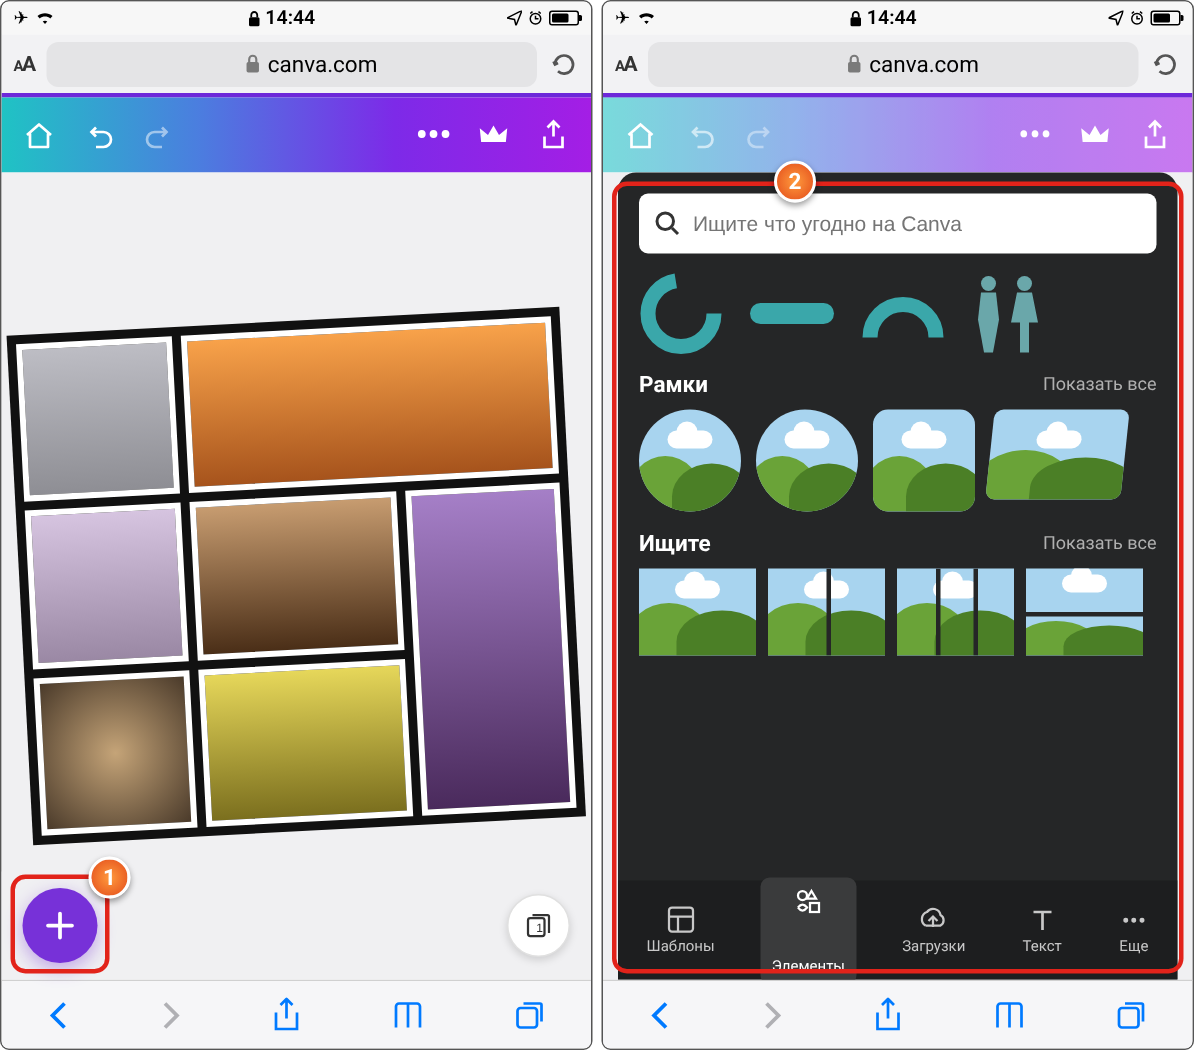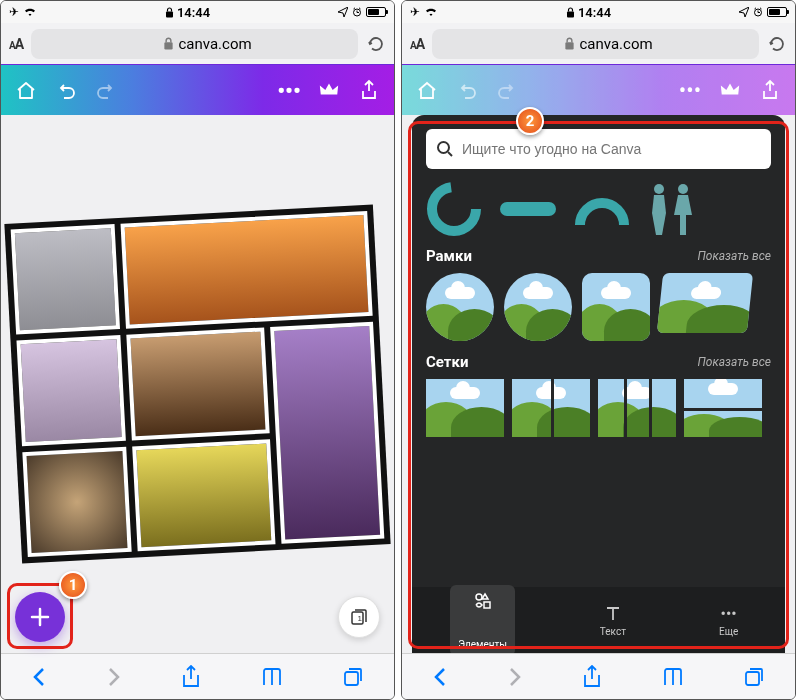"AA" .safari-bar { border-bottom: 1px solid #6d28d9 -> 3px solid #6d28d9 }
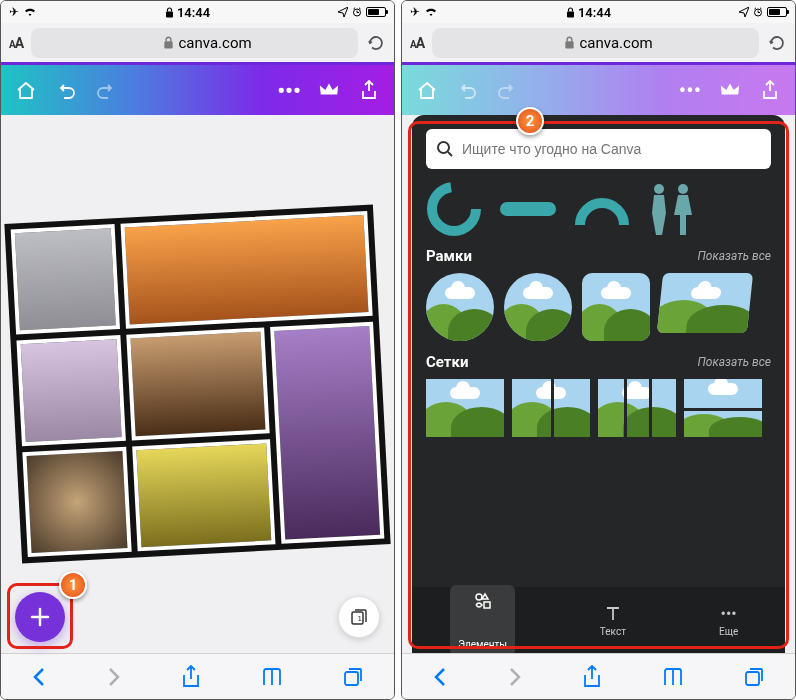"Показать все" .section-more { font-style: italic -> none }
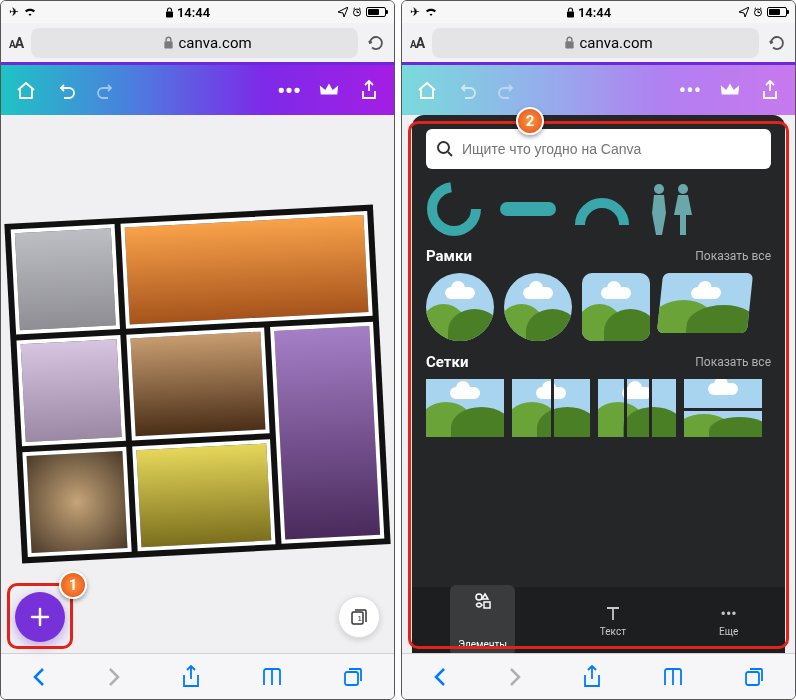"Сетки" span.section-title { text: Сетки -> Ищите }
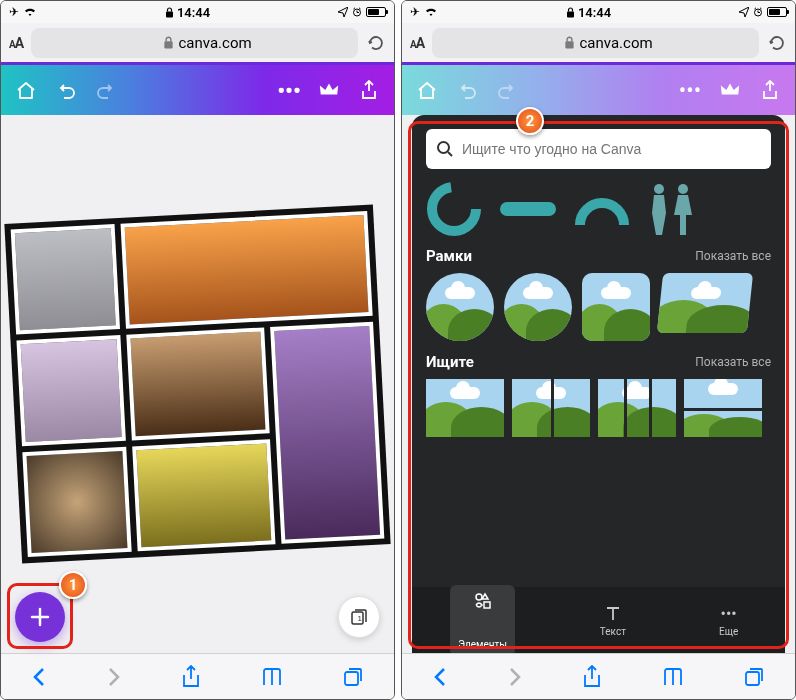"Шаблоны" div.bt-item { html: none -> <div> <span> <svg> <rect></rect> <path></path> </svg> </span> <span>Шаблоны</span> </div> }
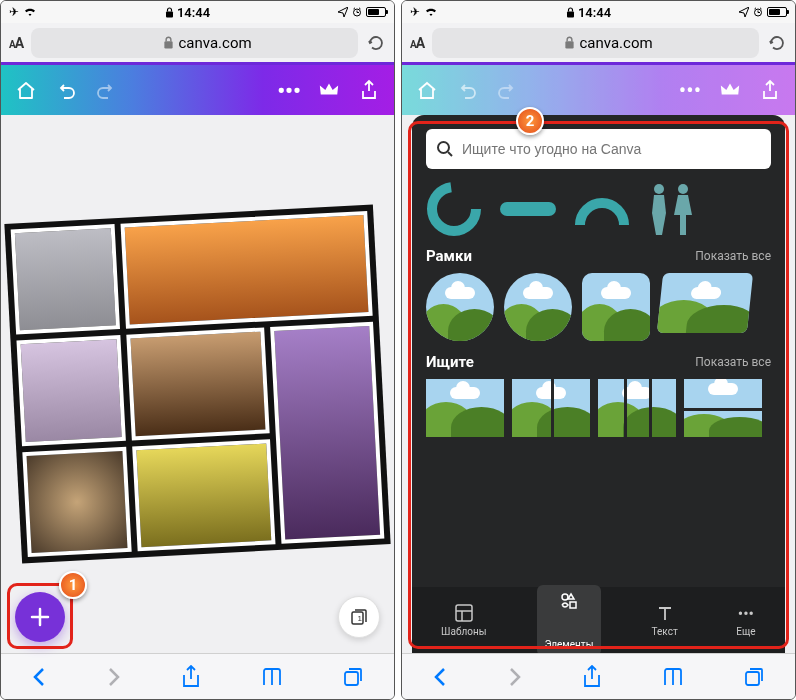"Загрузки" div.bt-item { html: none -> <div> <span> <svg> <path></path> <path></path> </svg> </span> <span>Загрузки</span> </div> }
